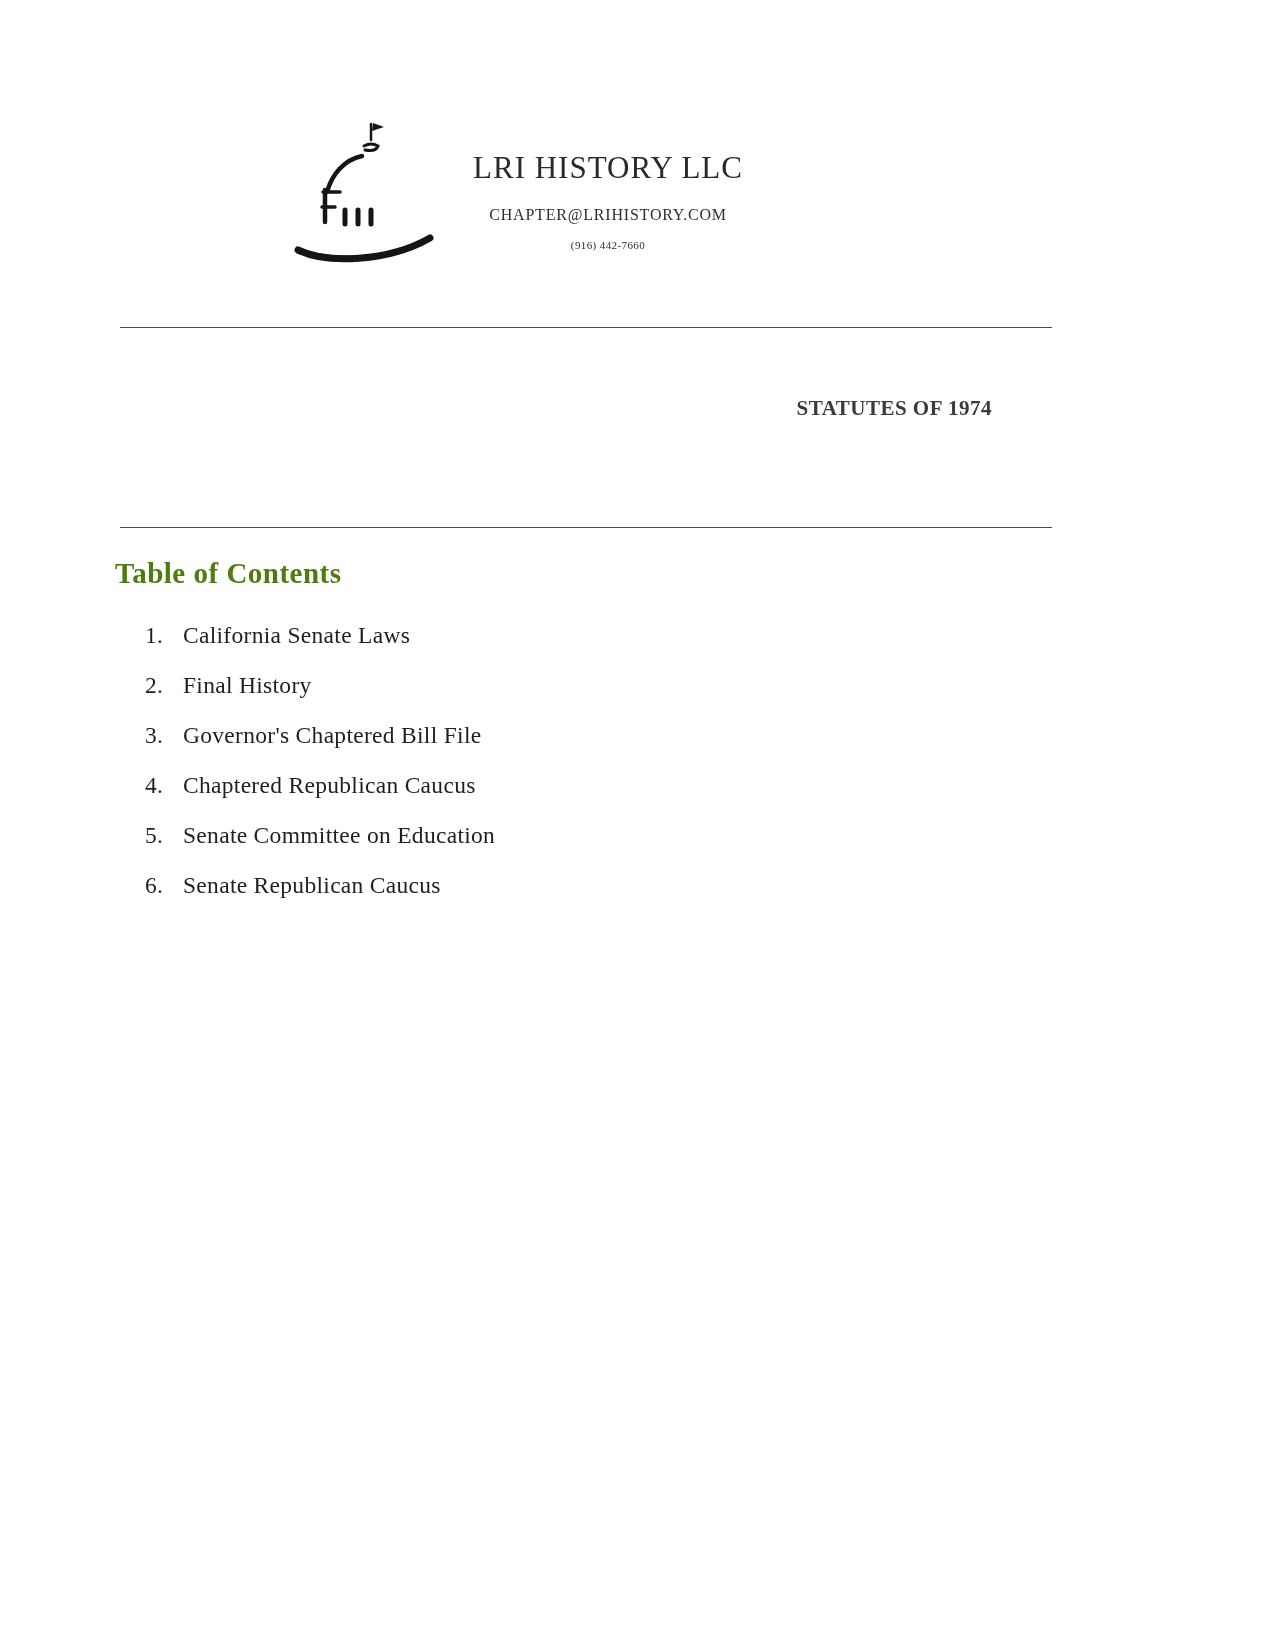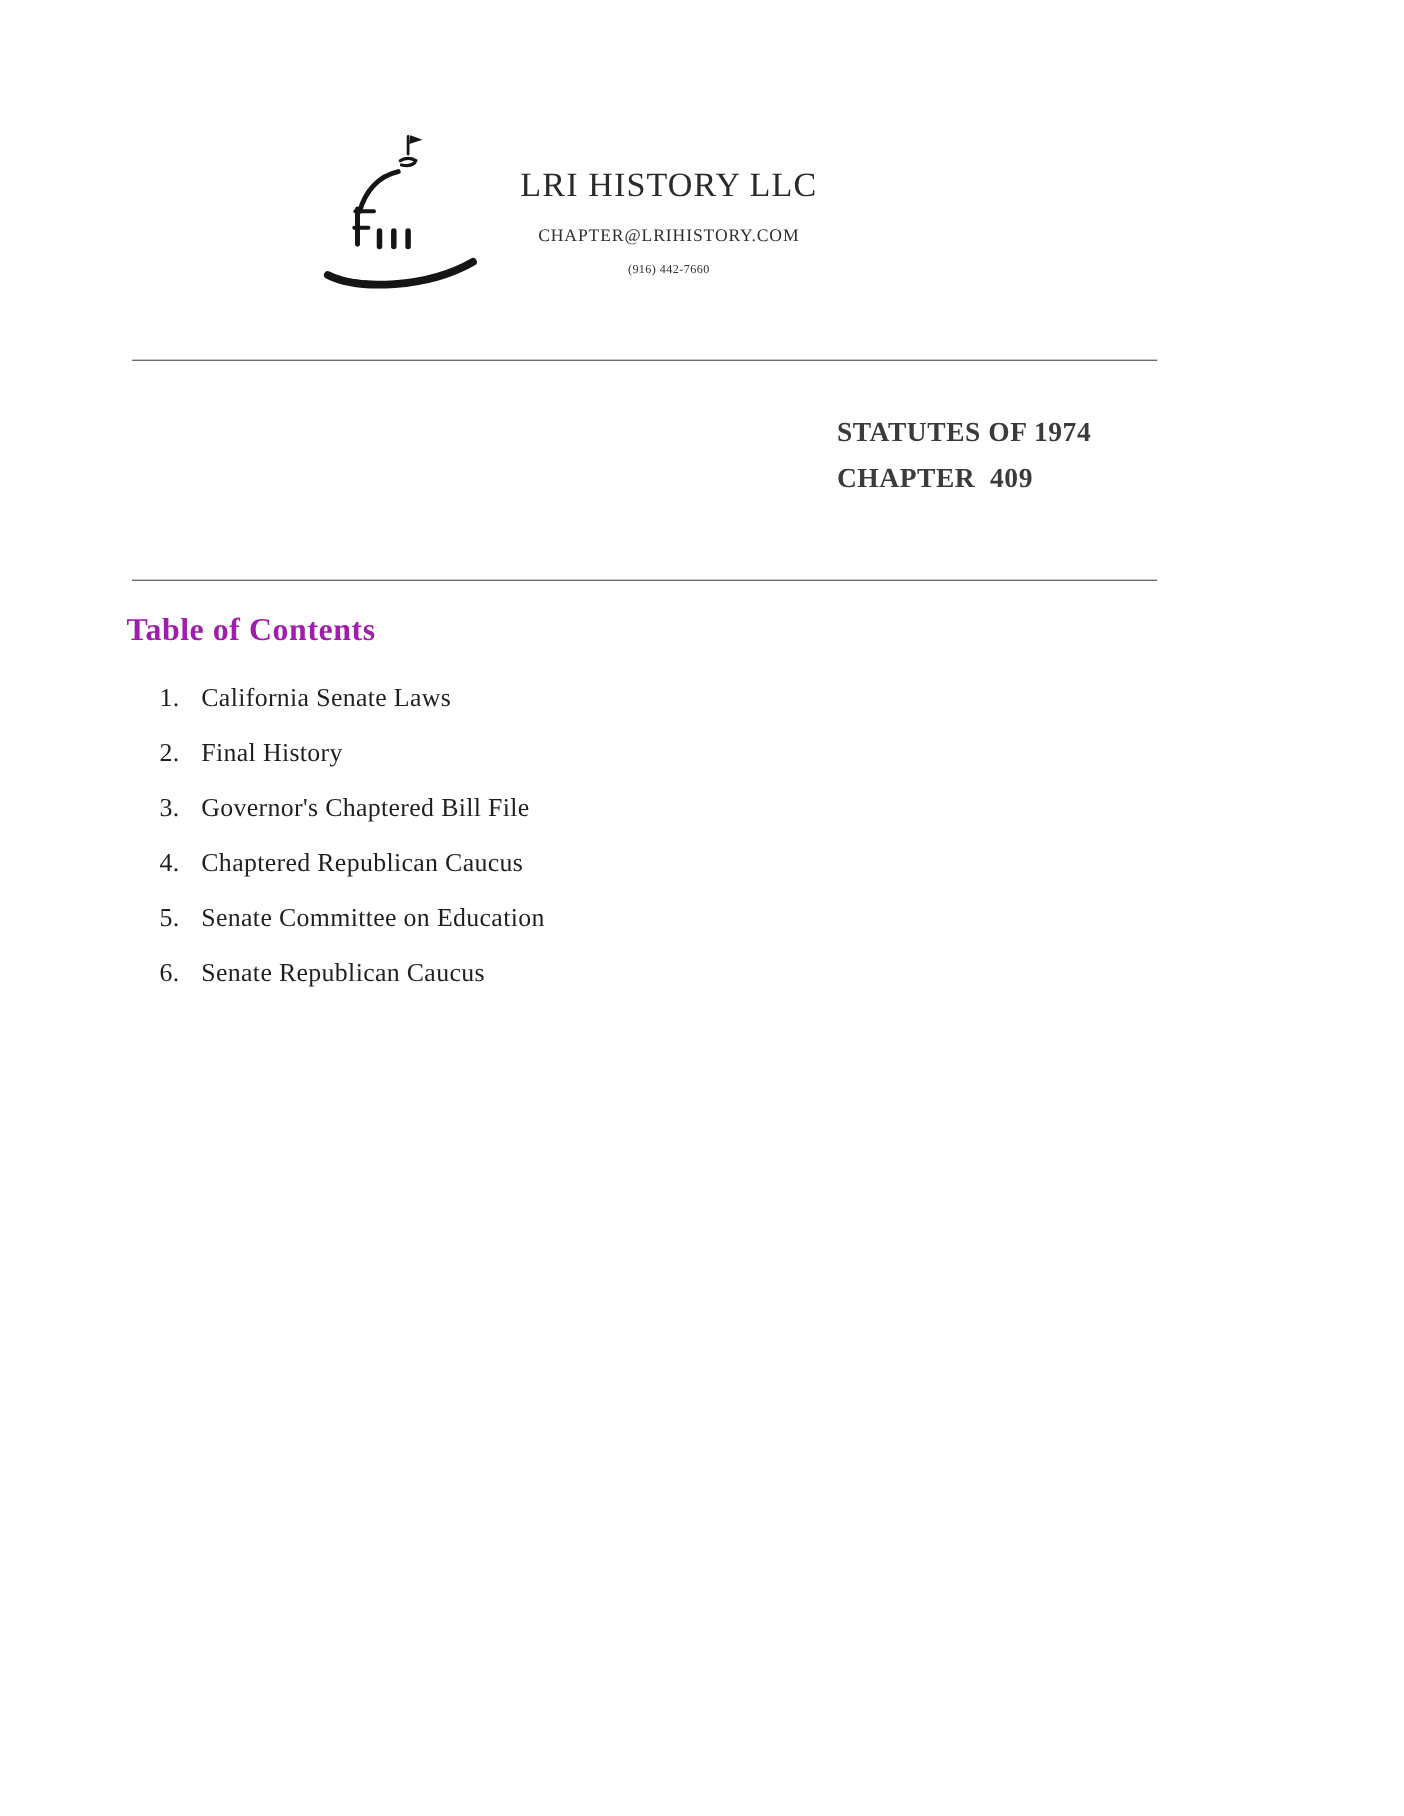"STATUTES OF 1974" .statutes { font-size: 25px -> 21px; text-align: none -> right; top: 373px -> 387px }
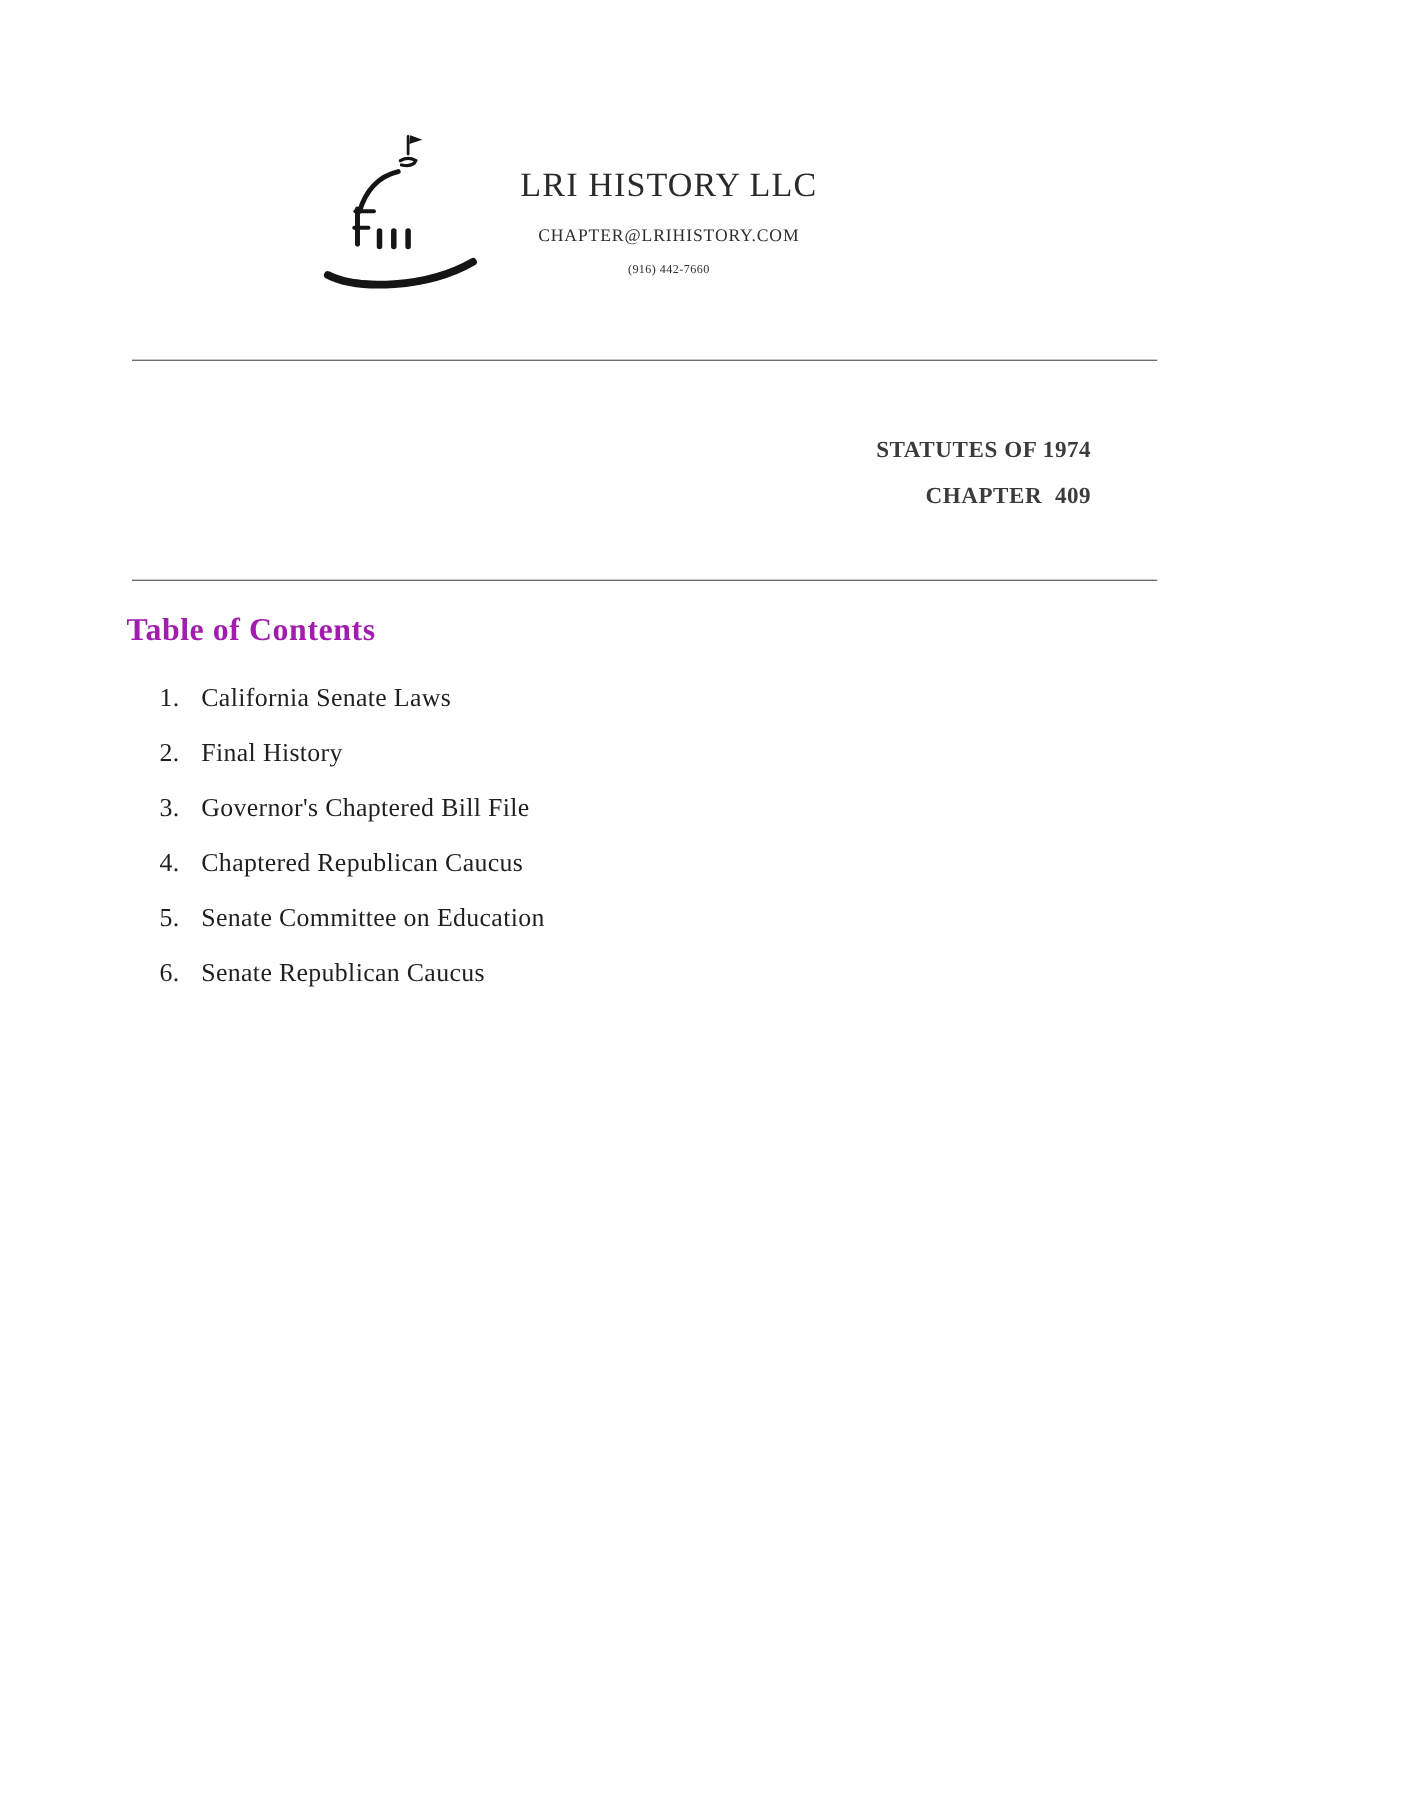"CHAPTER 409" div.statute-line { html: <div>CHAPTER 409</div> -> none }
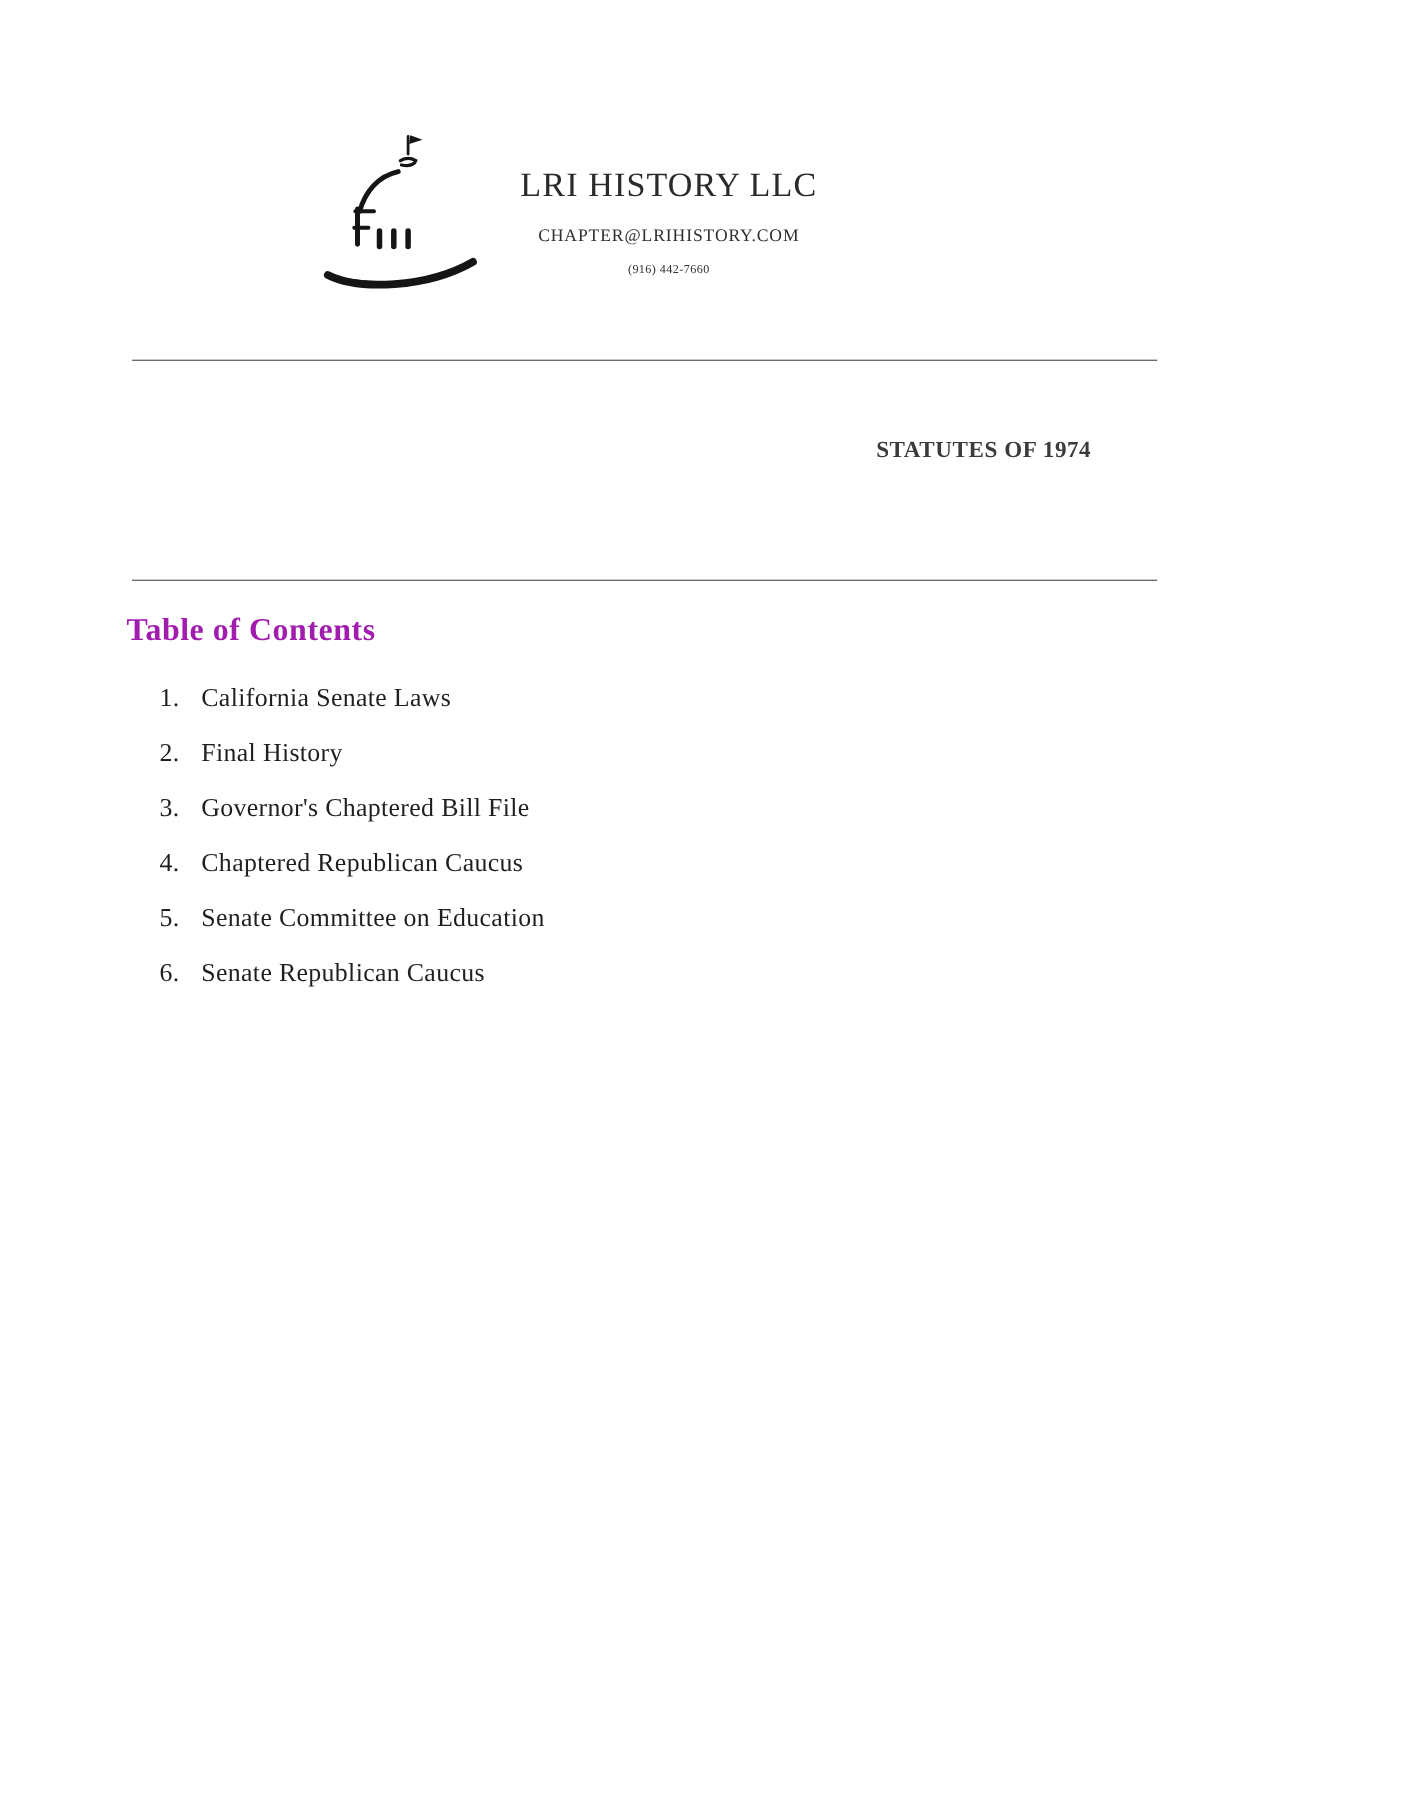"Table of Contents" .toc-heading { color: #a21caf -> #4d7c0f }
